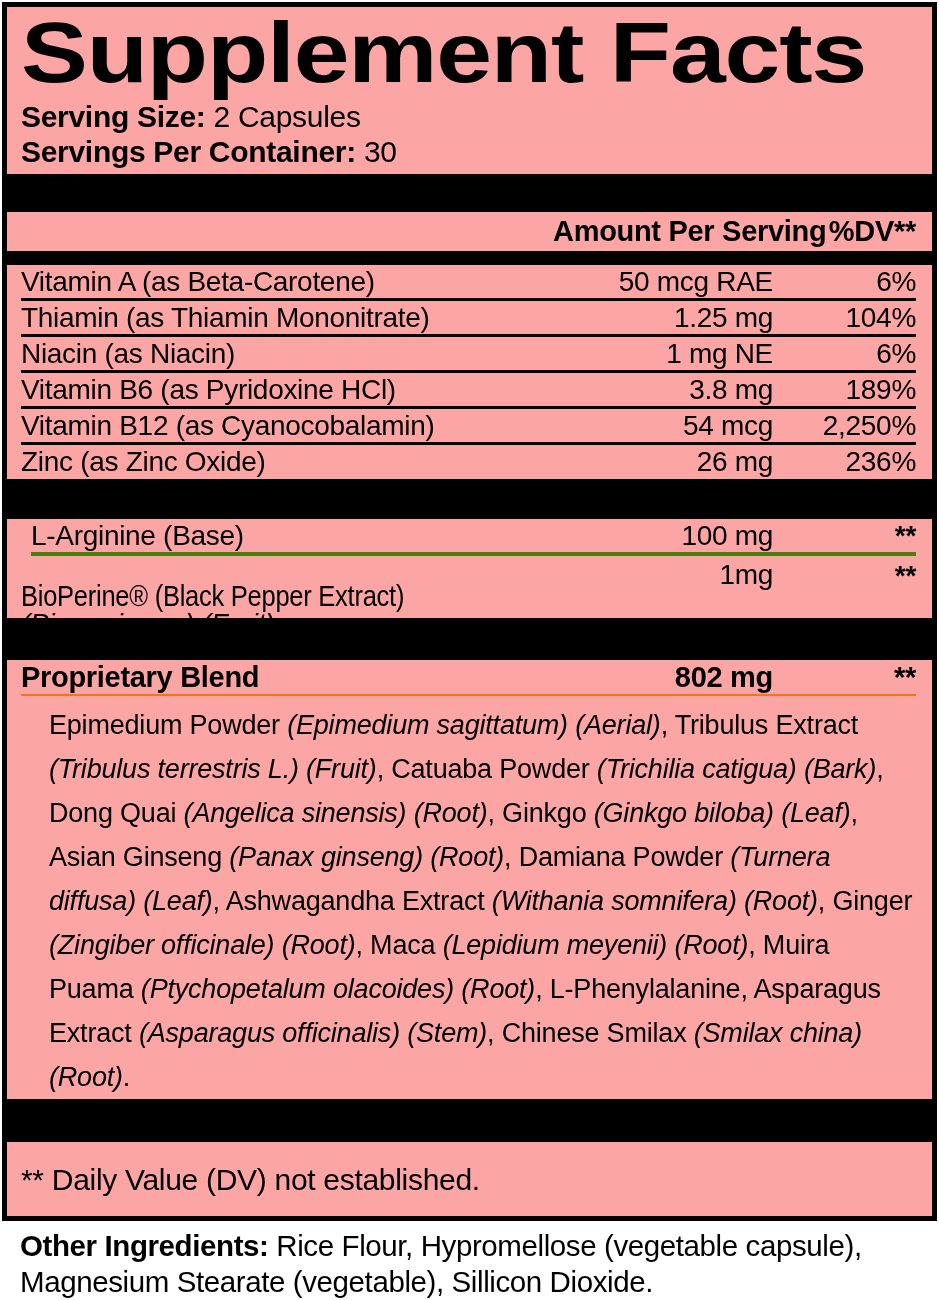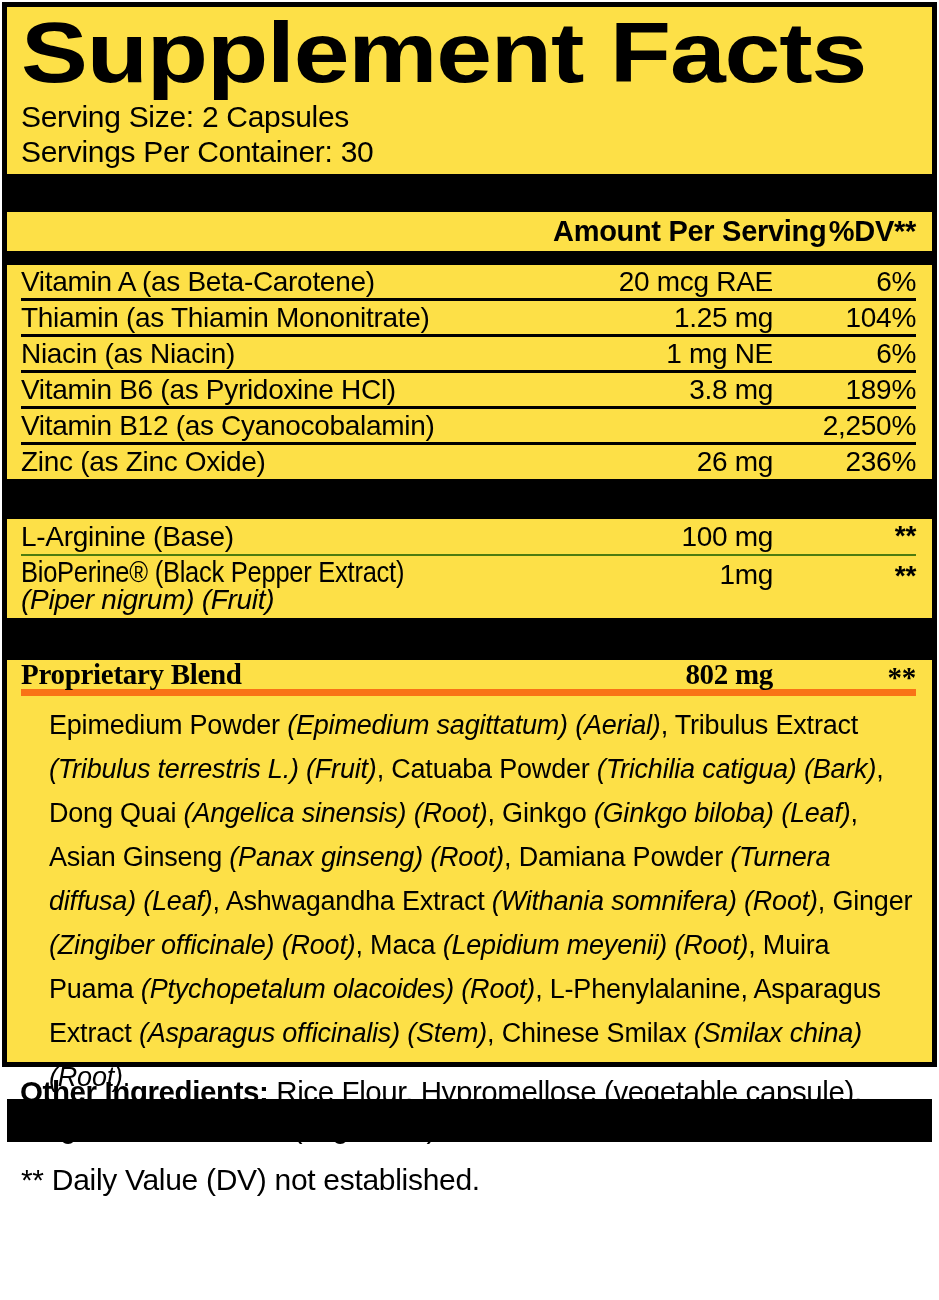"Supplement Facts" .panel { background: #fde047 -> #fca5a5; height: 1065px -> 1219px }
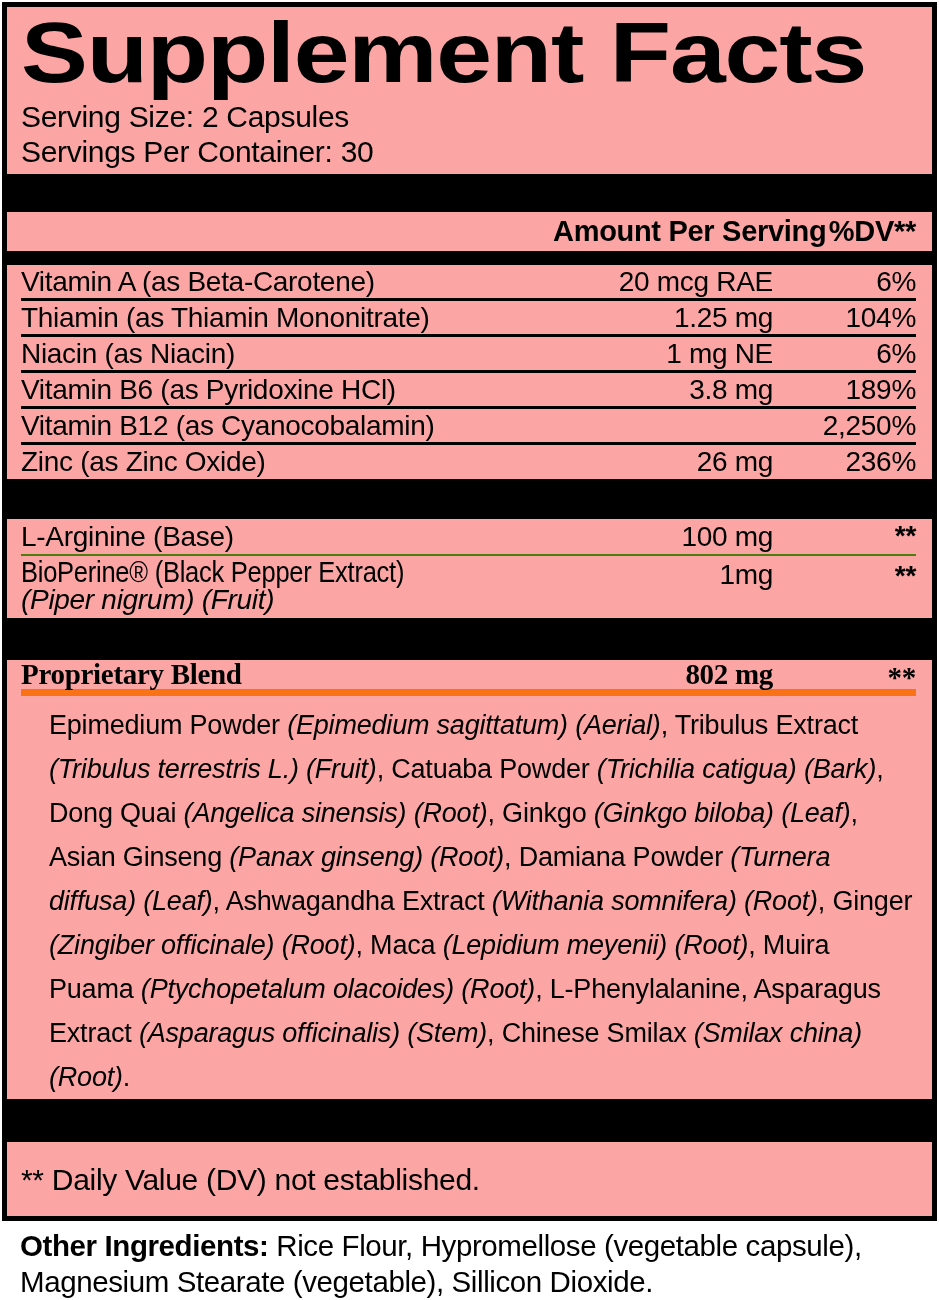"Serving Size:" .serving-line .b { font-weight: normal -> bold }
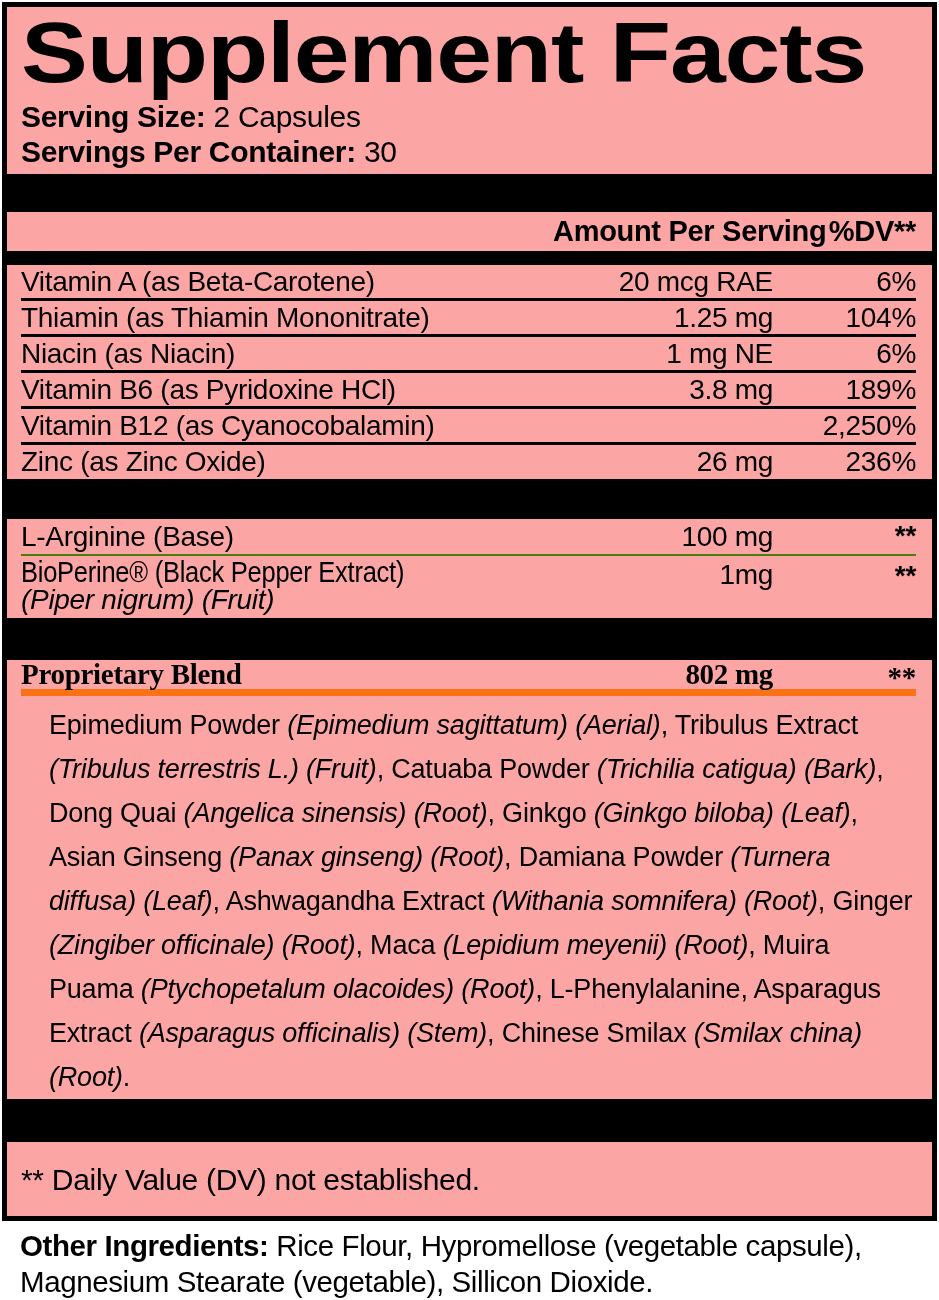"20 mcg RAE" span.c-amt { text: 20 -> 50 }
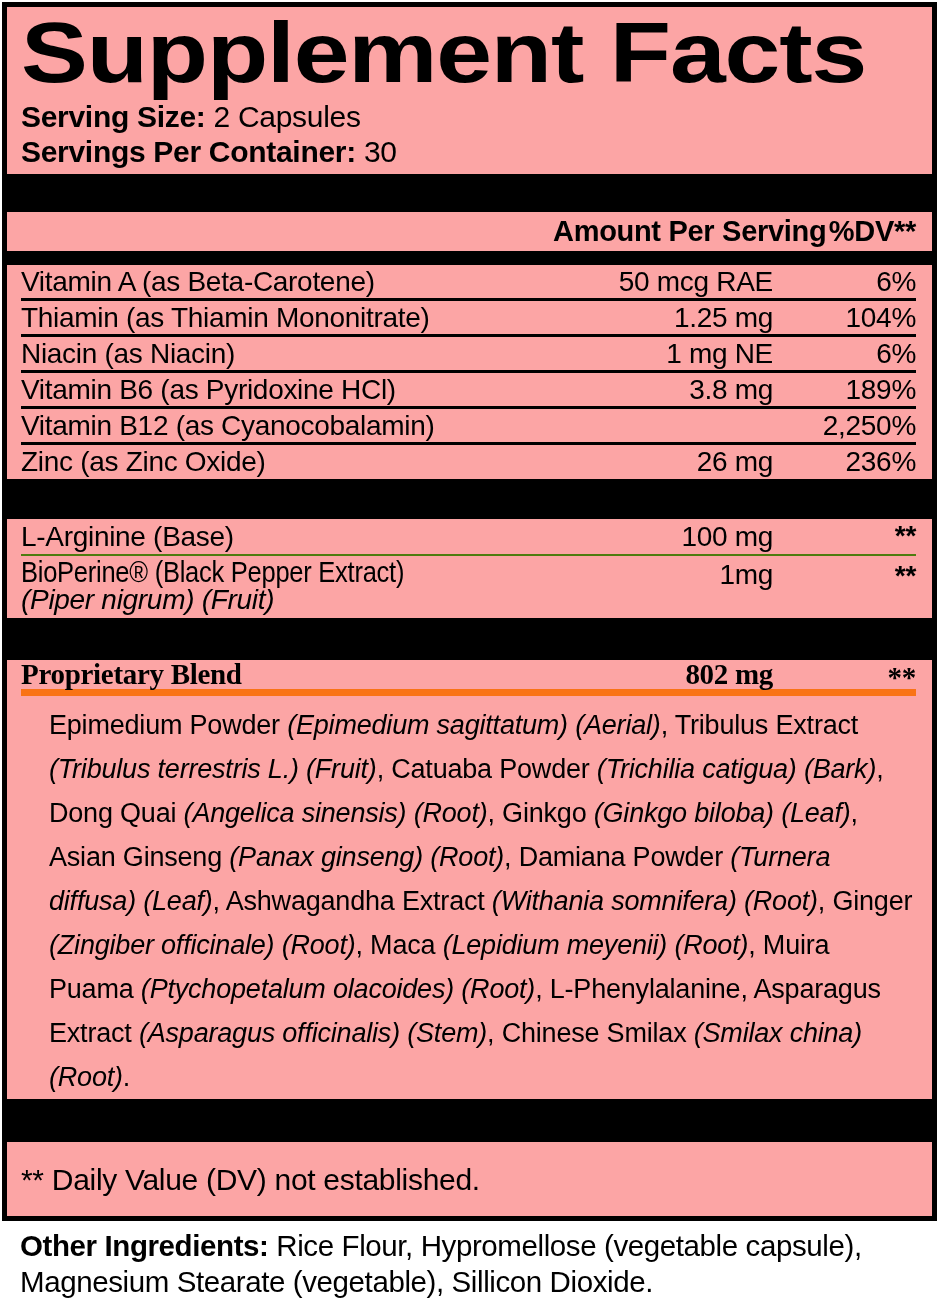"54 mcg" span.c-amt { html: none -> <span>54 mcg</span> }
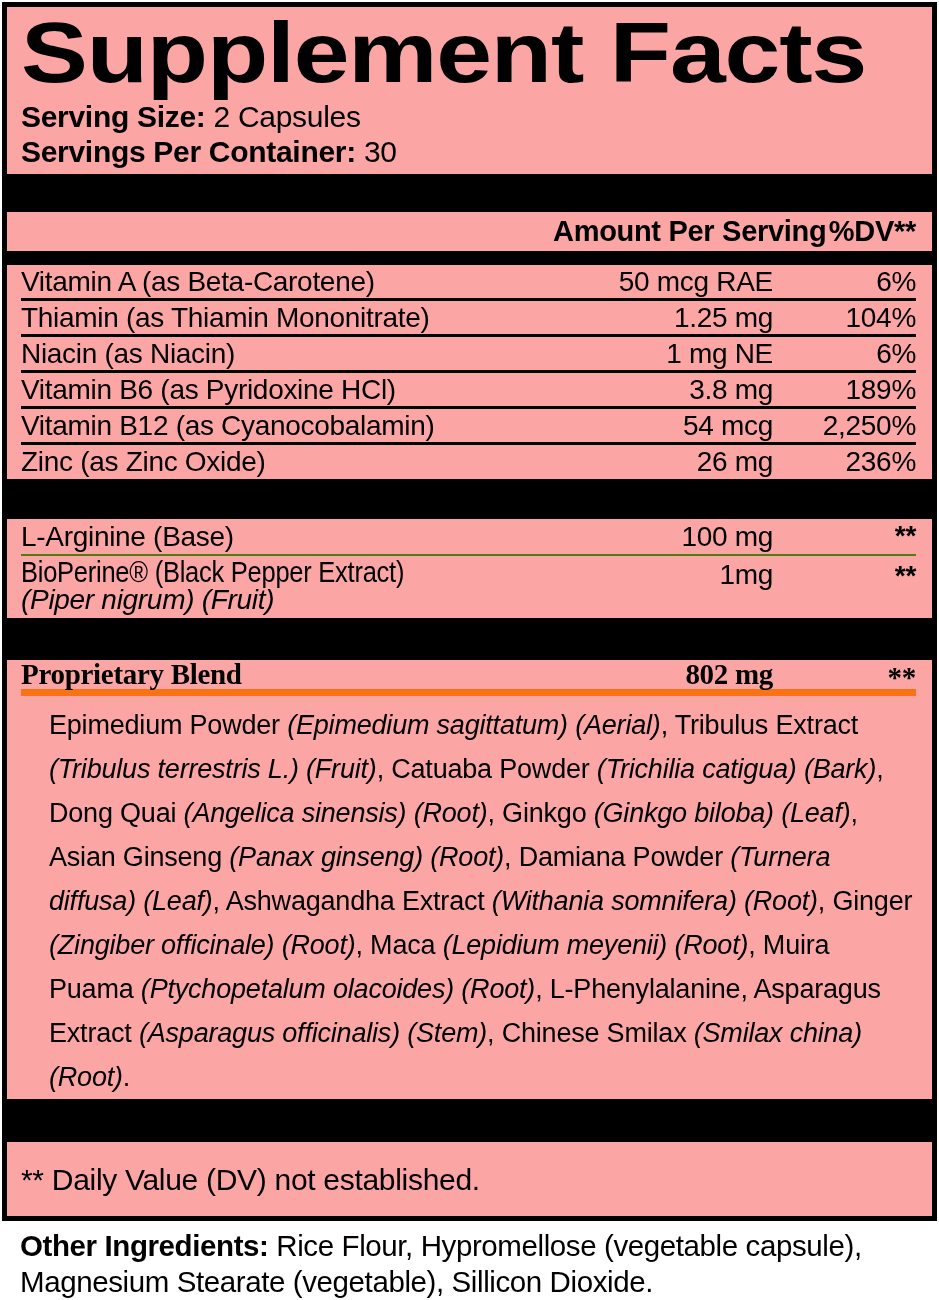"L-Arginine (Base)" .a-row { border-bottom: 2px solid #4d7c0f -> 4px solid #4d7c0f; margin-left: none -> 10px }
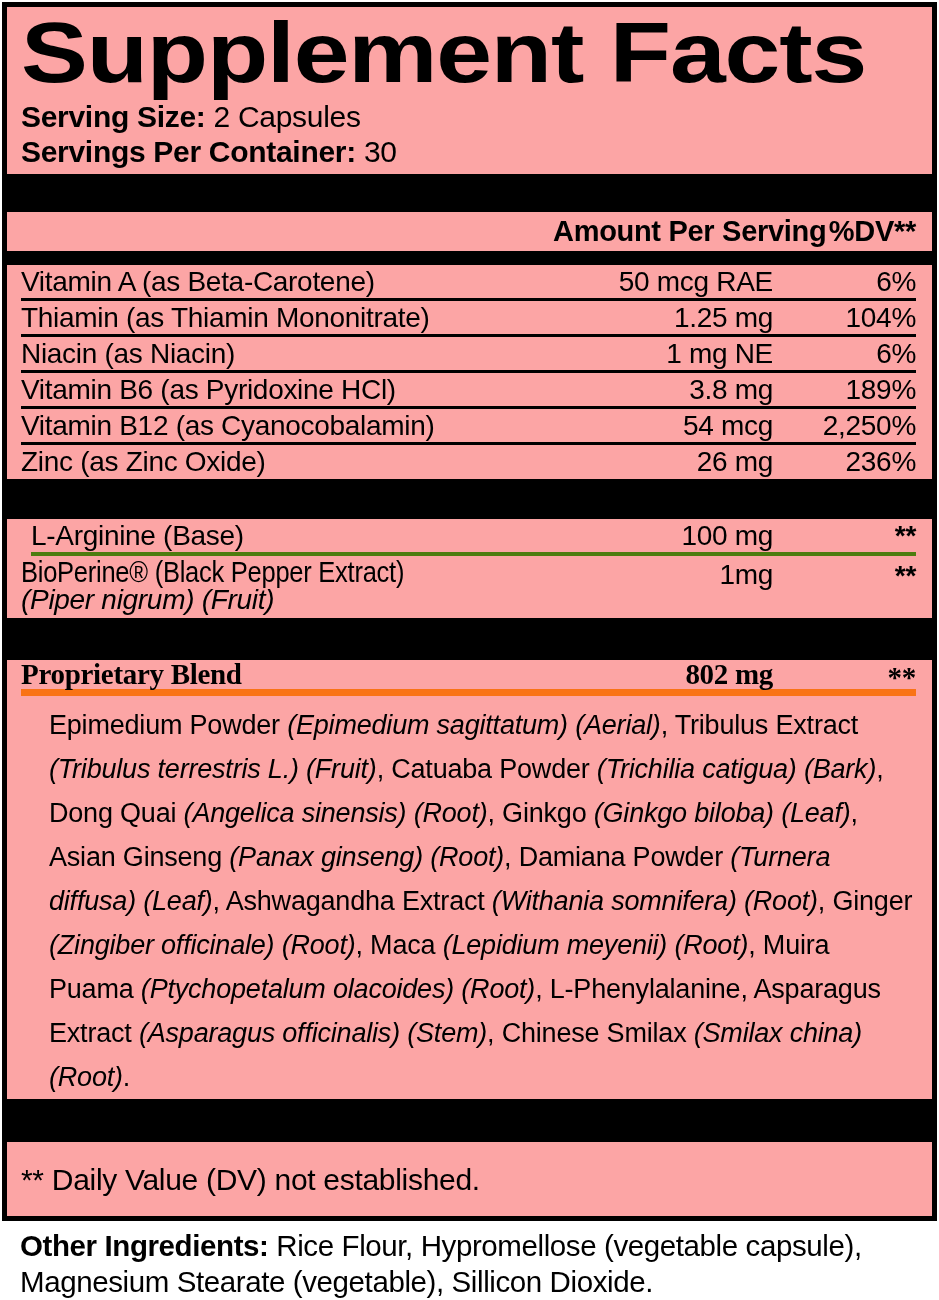"BioPerine® (Black Pepper Extract)" .bio-name { margin-top: none -> 24px }
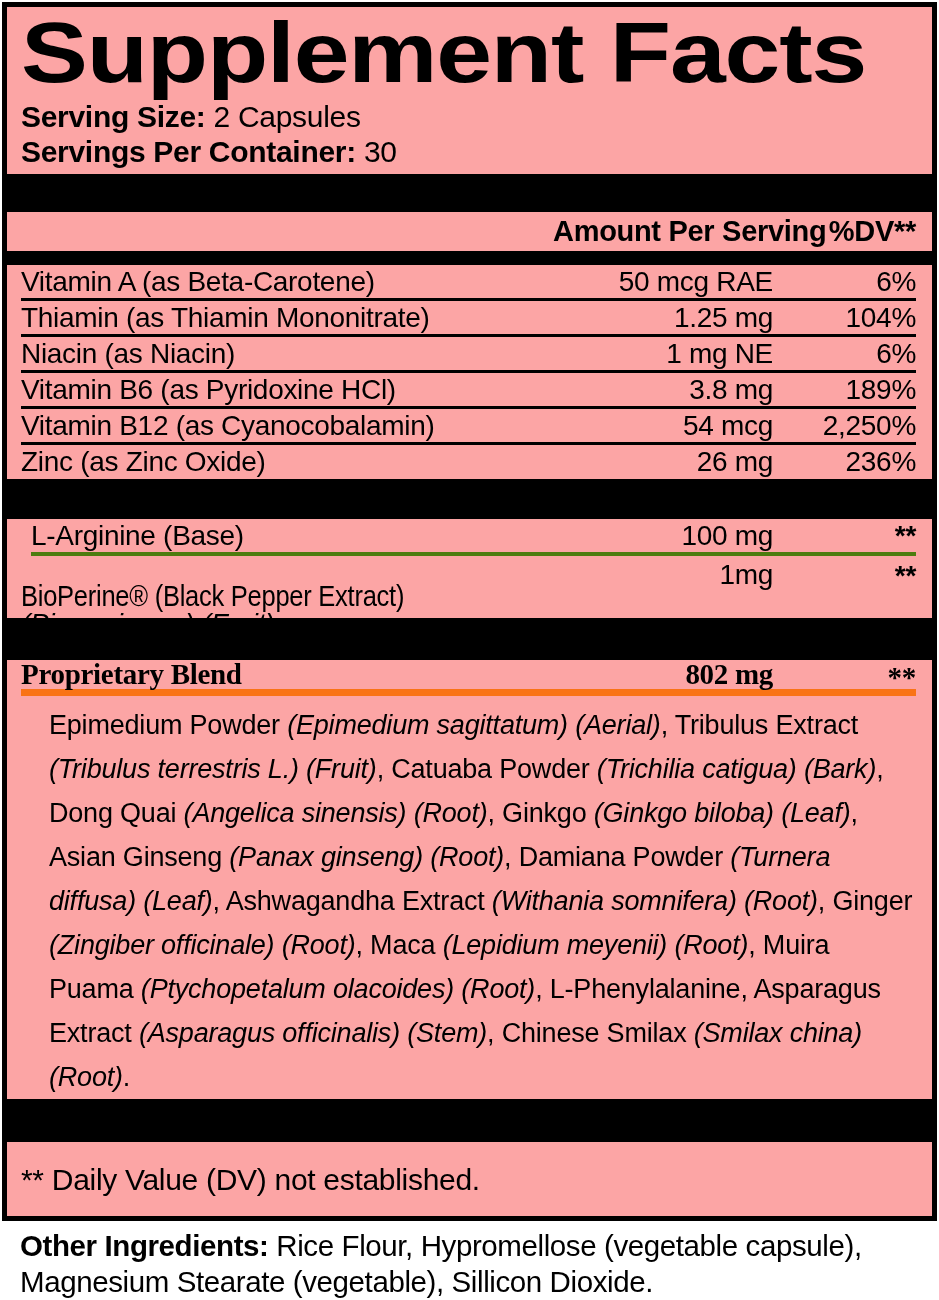"Proprietary Blend" .blend-row { border-bottom: 7px solid #f97316 -> 2px solid #f97316; font-family: Liberation Serif, serif -> none }
